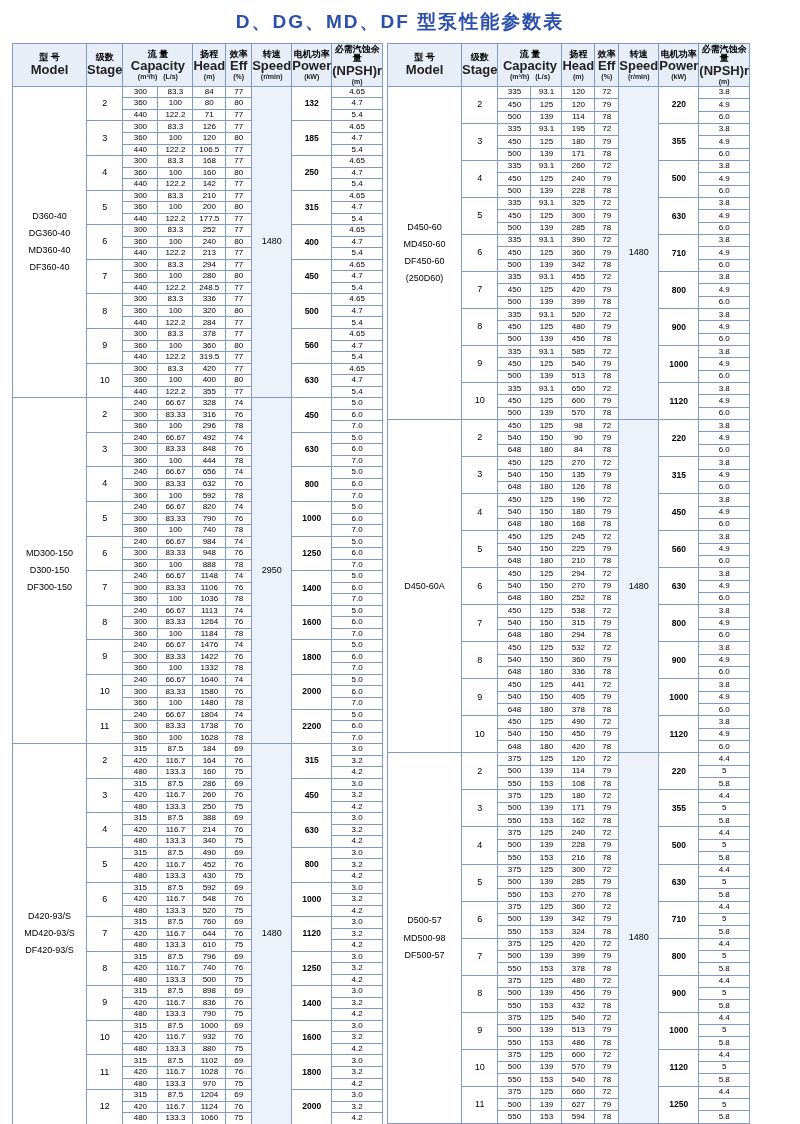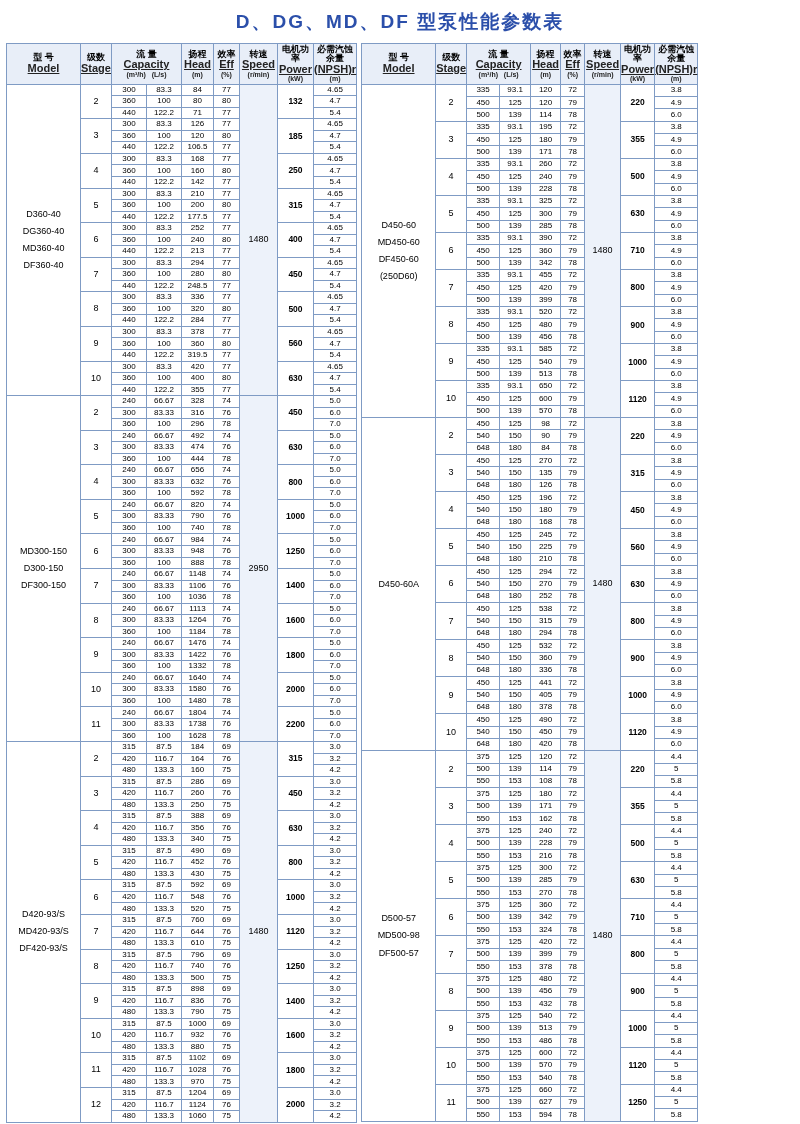"D、DG、MD、DF 型泵性能参数表" .page { padding: 0 6px -> 0 12px }
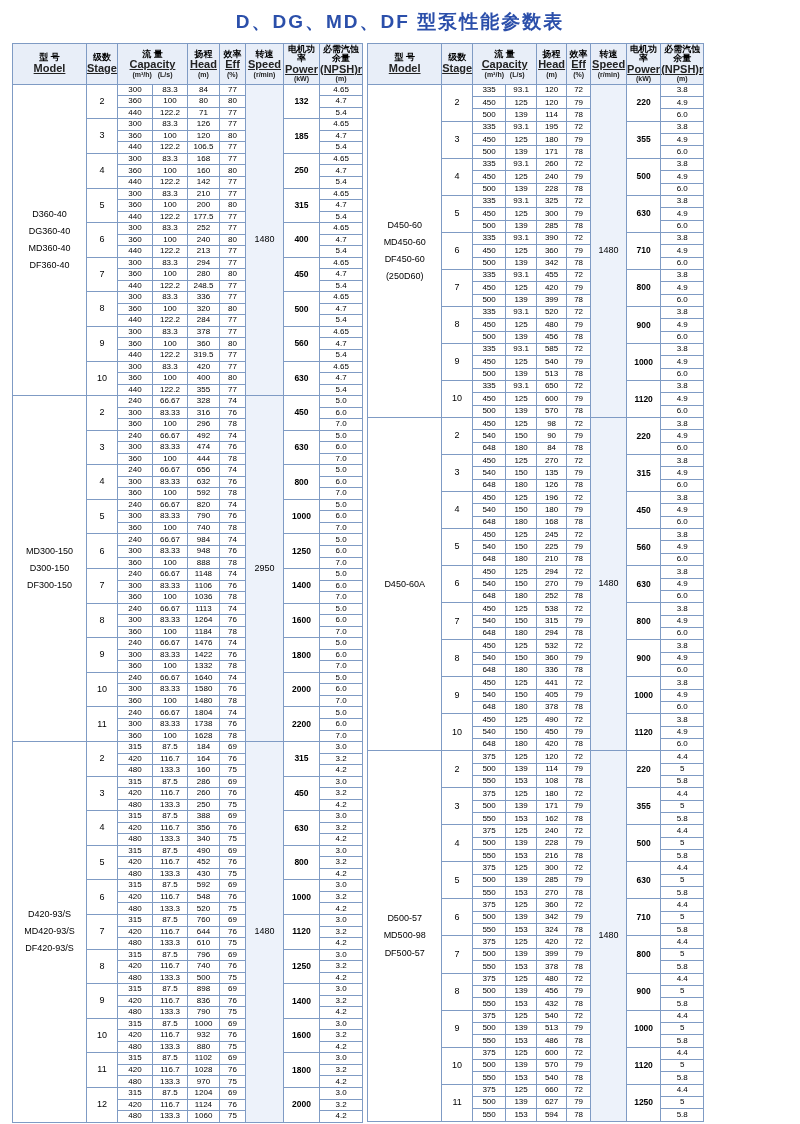"Model" .hdr .en { font-size: 11px -> 13px; text-decoration: underline -> none }
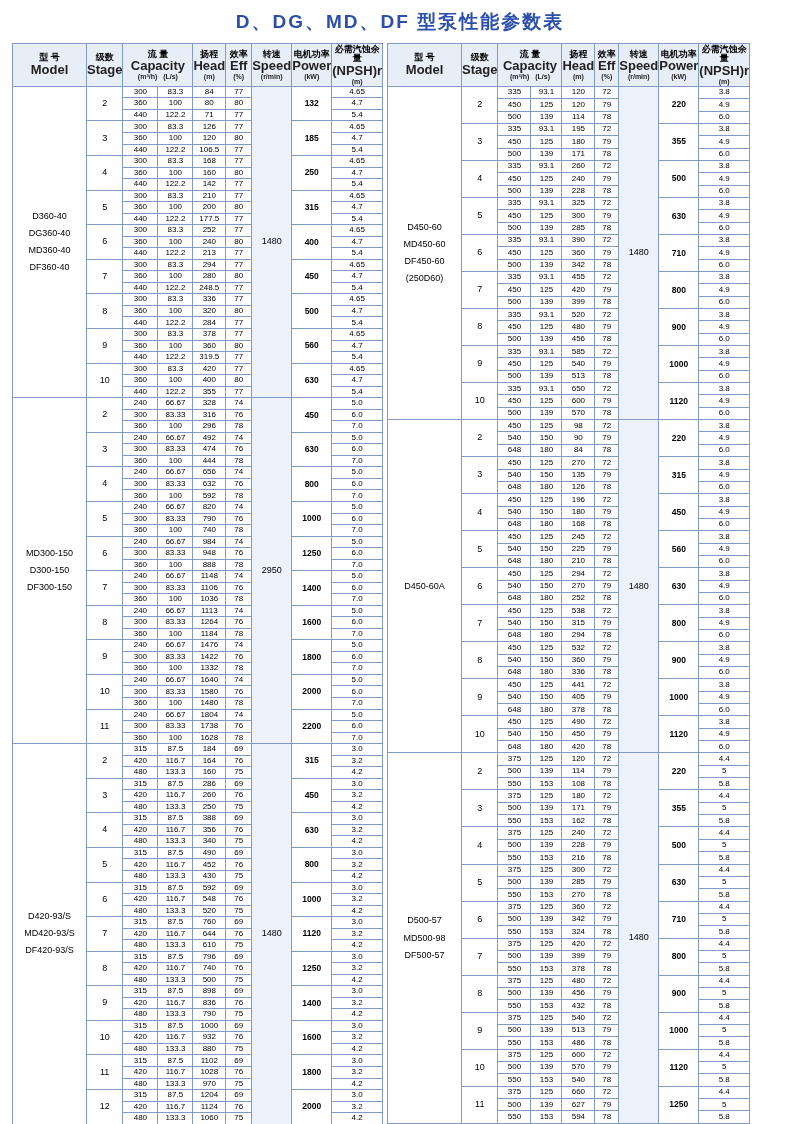"474" td.val { text: 474 -> 848 }
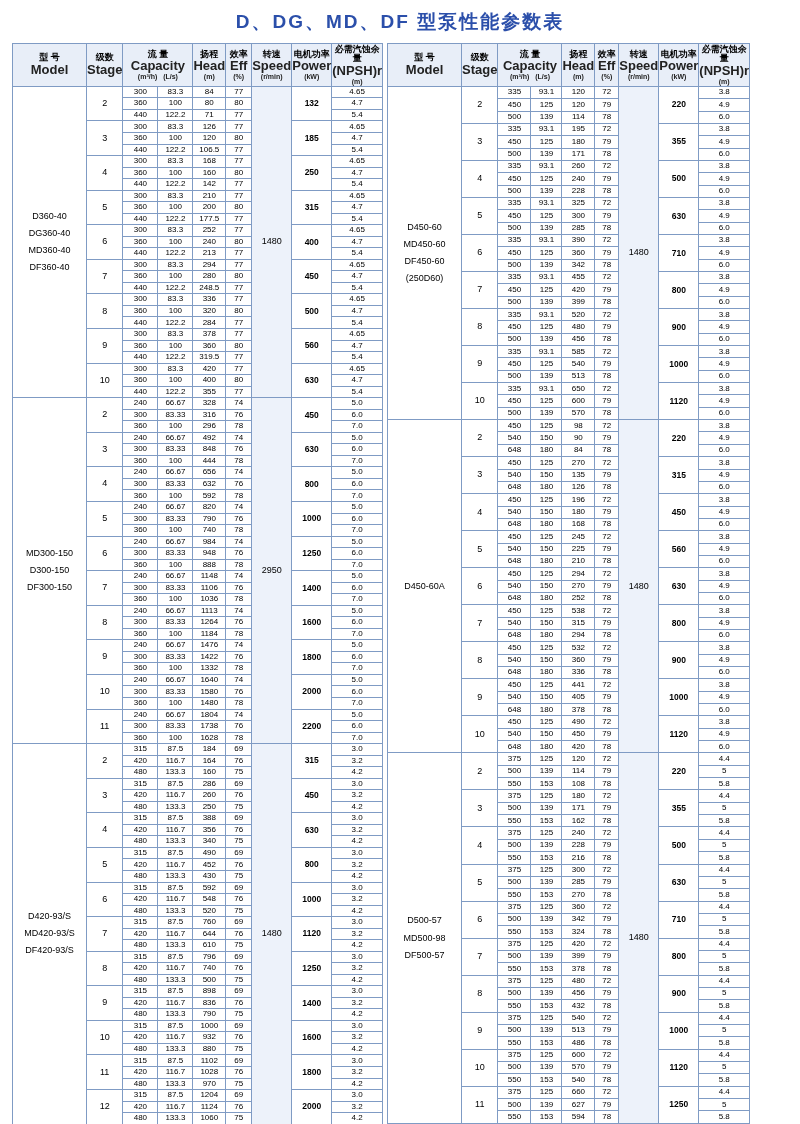"356" td.val { text: 356 -> 214 }
